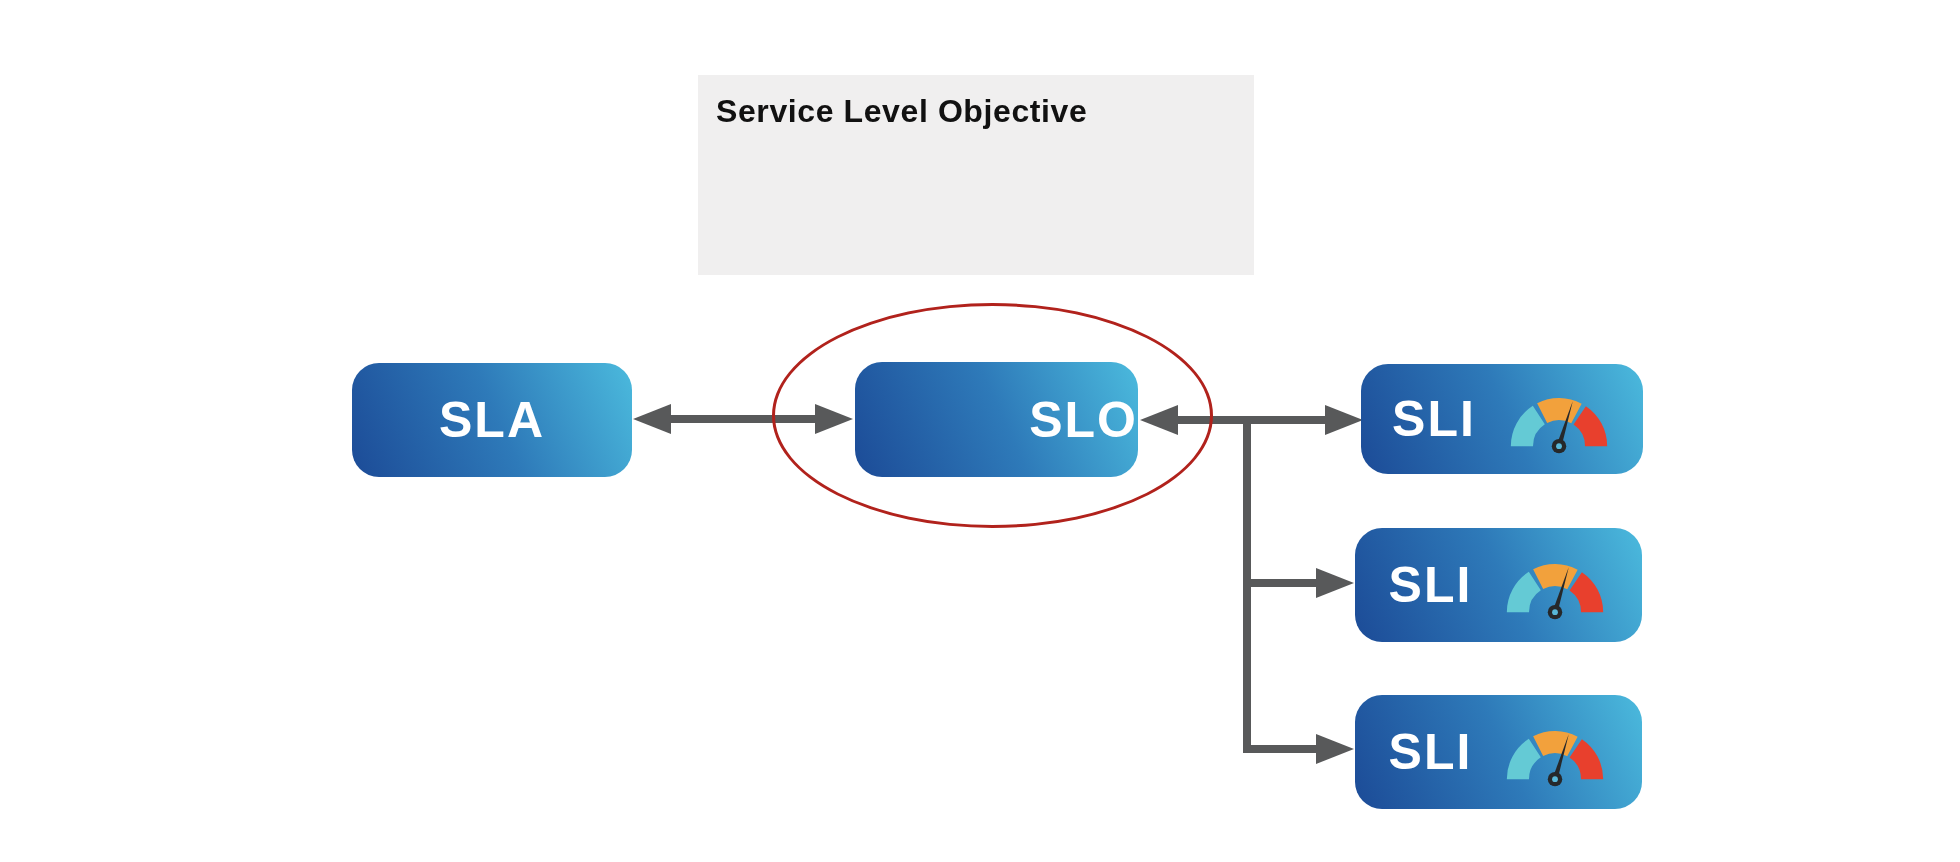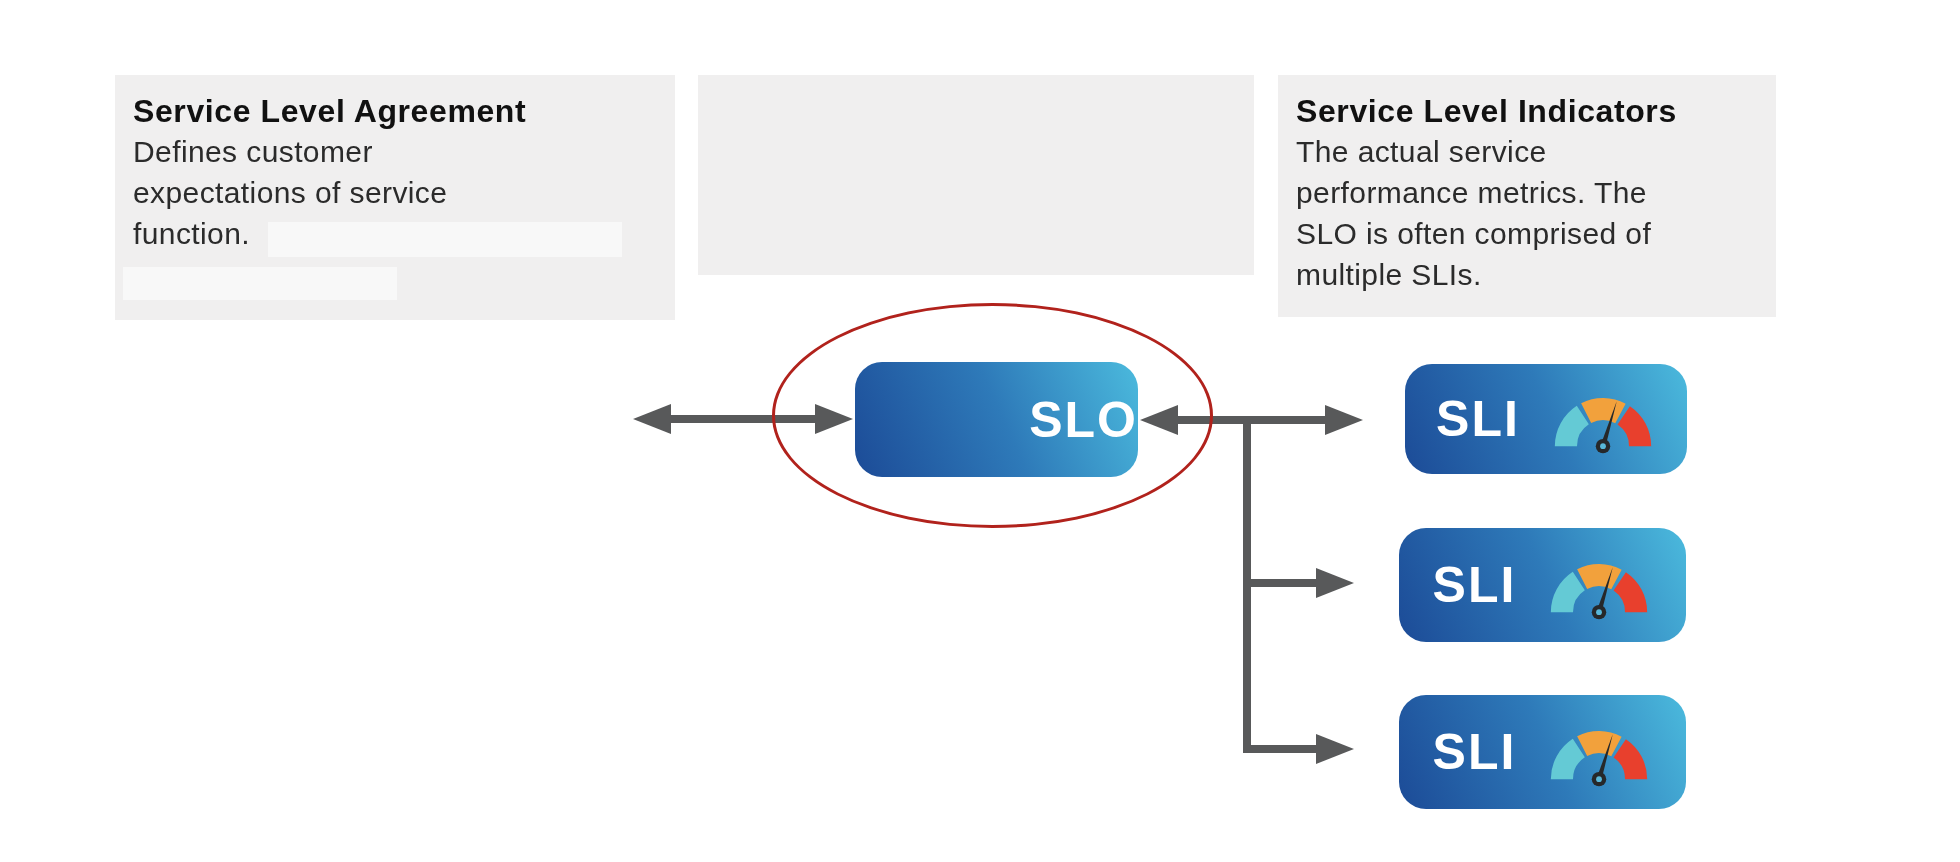"Service Level Agreement" div.card { html: <div> <div>Service Level Agreement</div> <div>Defines customer expectations of service function.</div> <div></div> <div></div> </div> -> none }
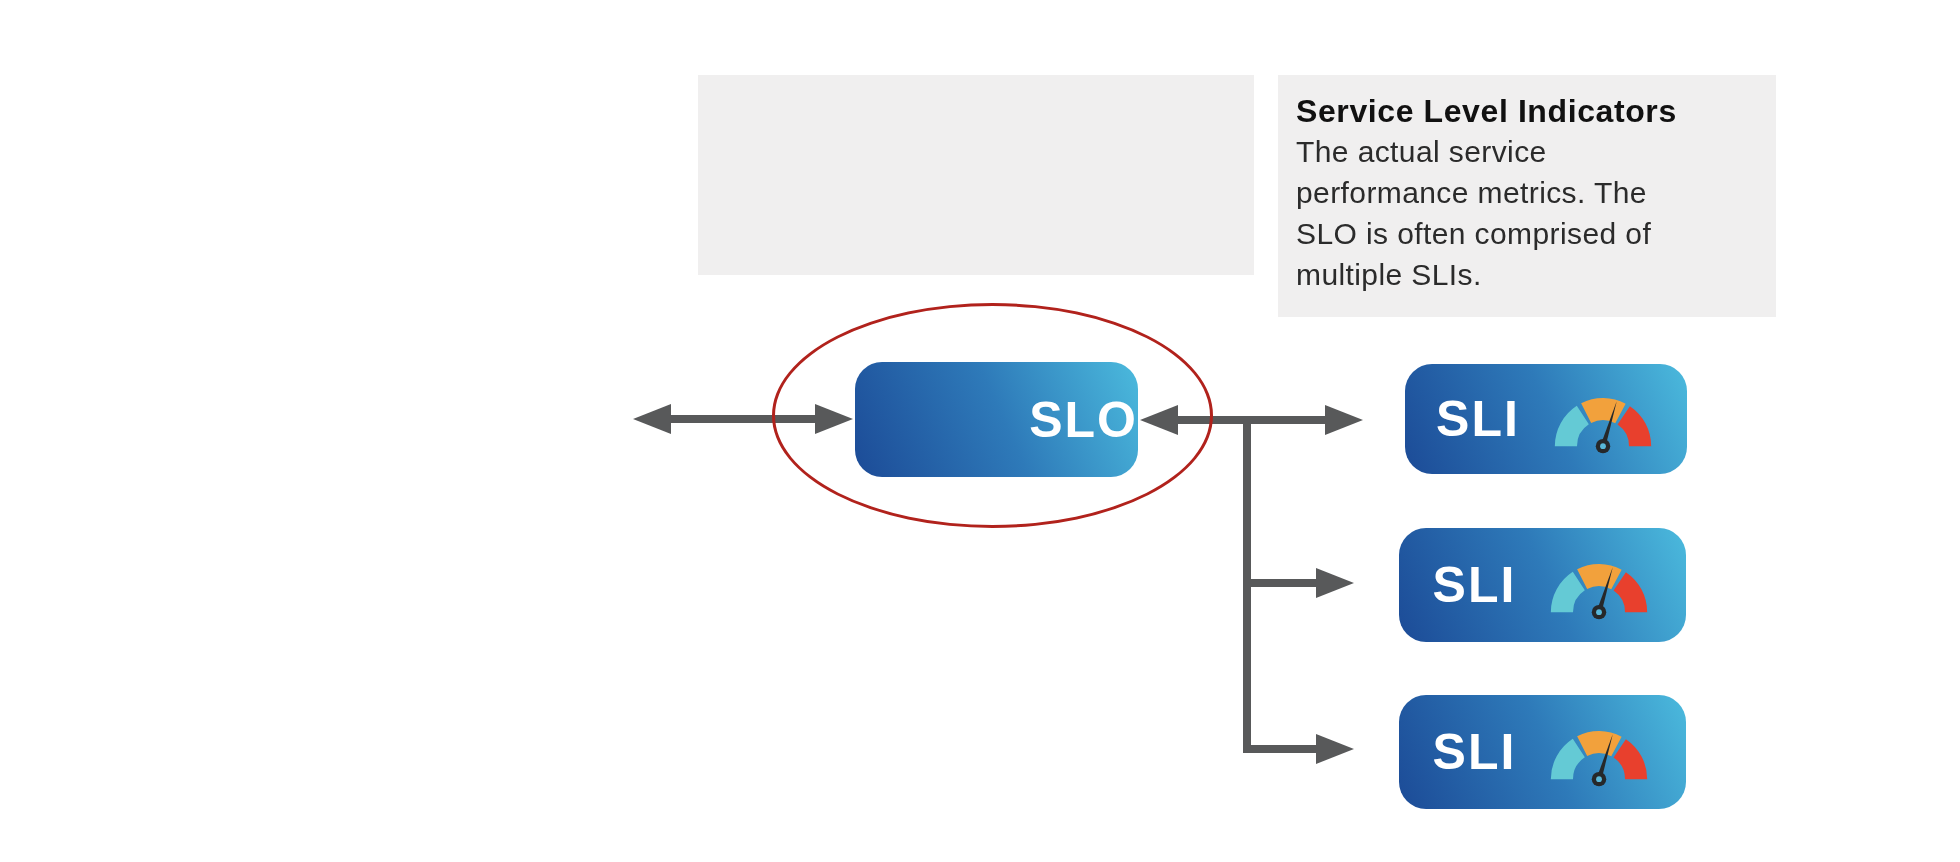"Service Level Objective" div.card-title { html: none -> <div>Service Level Objective</div> }
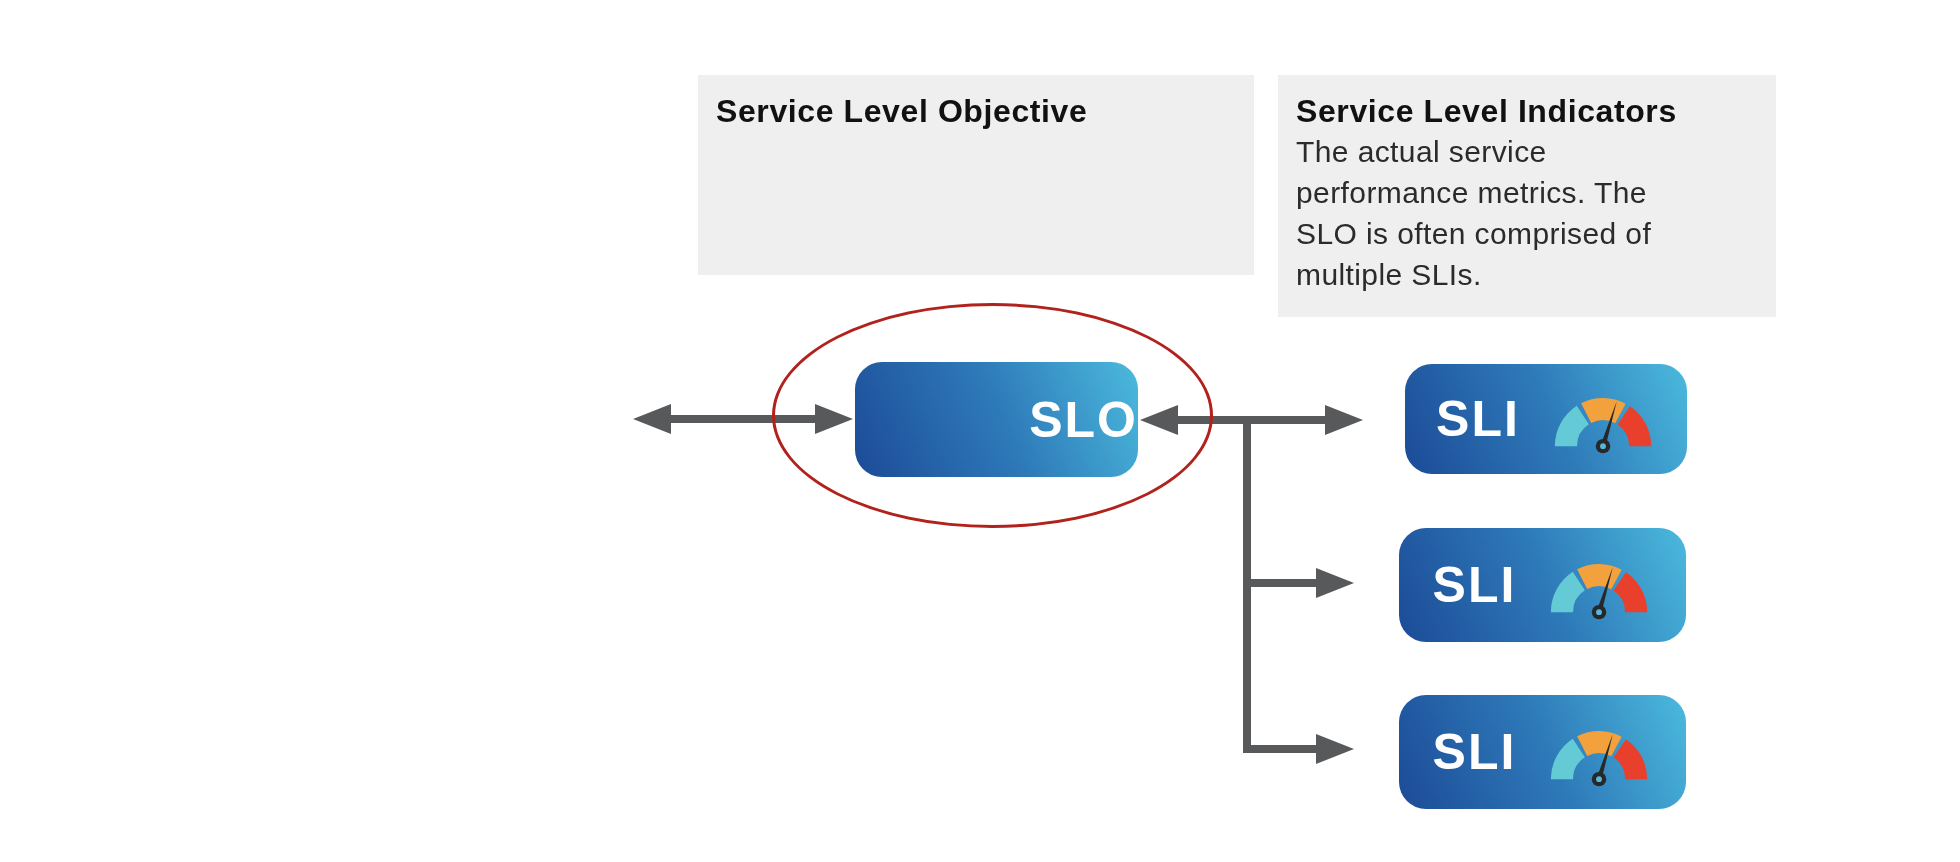"Service Level Indicators" div.card { html: <div> <div>Service Level Indicators</div> <div>The actual service performance metrics. The SLO is often comprised of multiple SLIs.</div> </div> -> none }
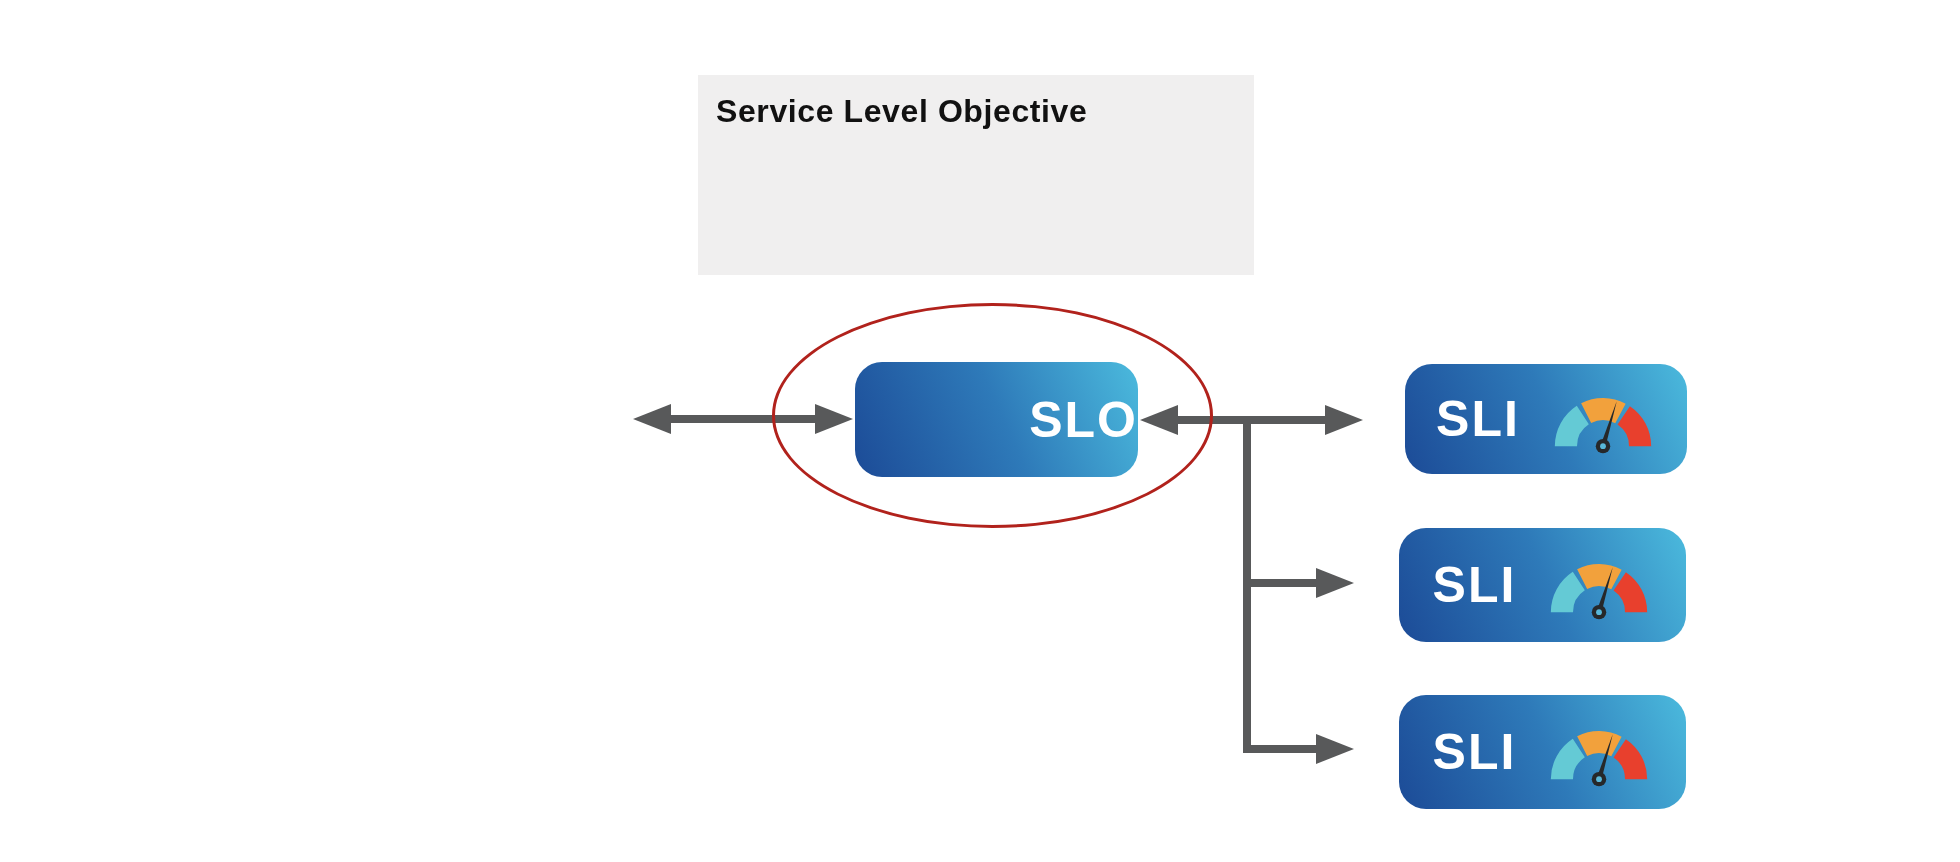"SLA" div.node { html: none -> <div> <span>SLA</span> </div> }
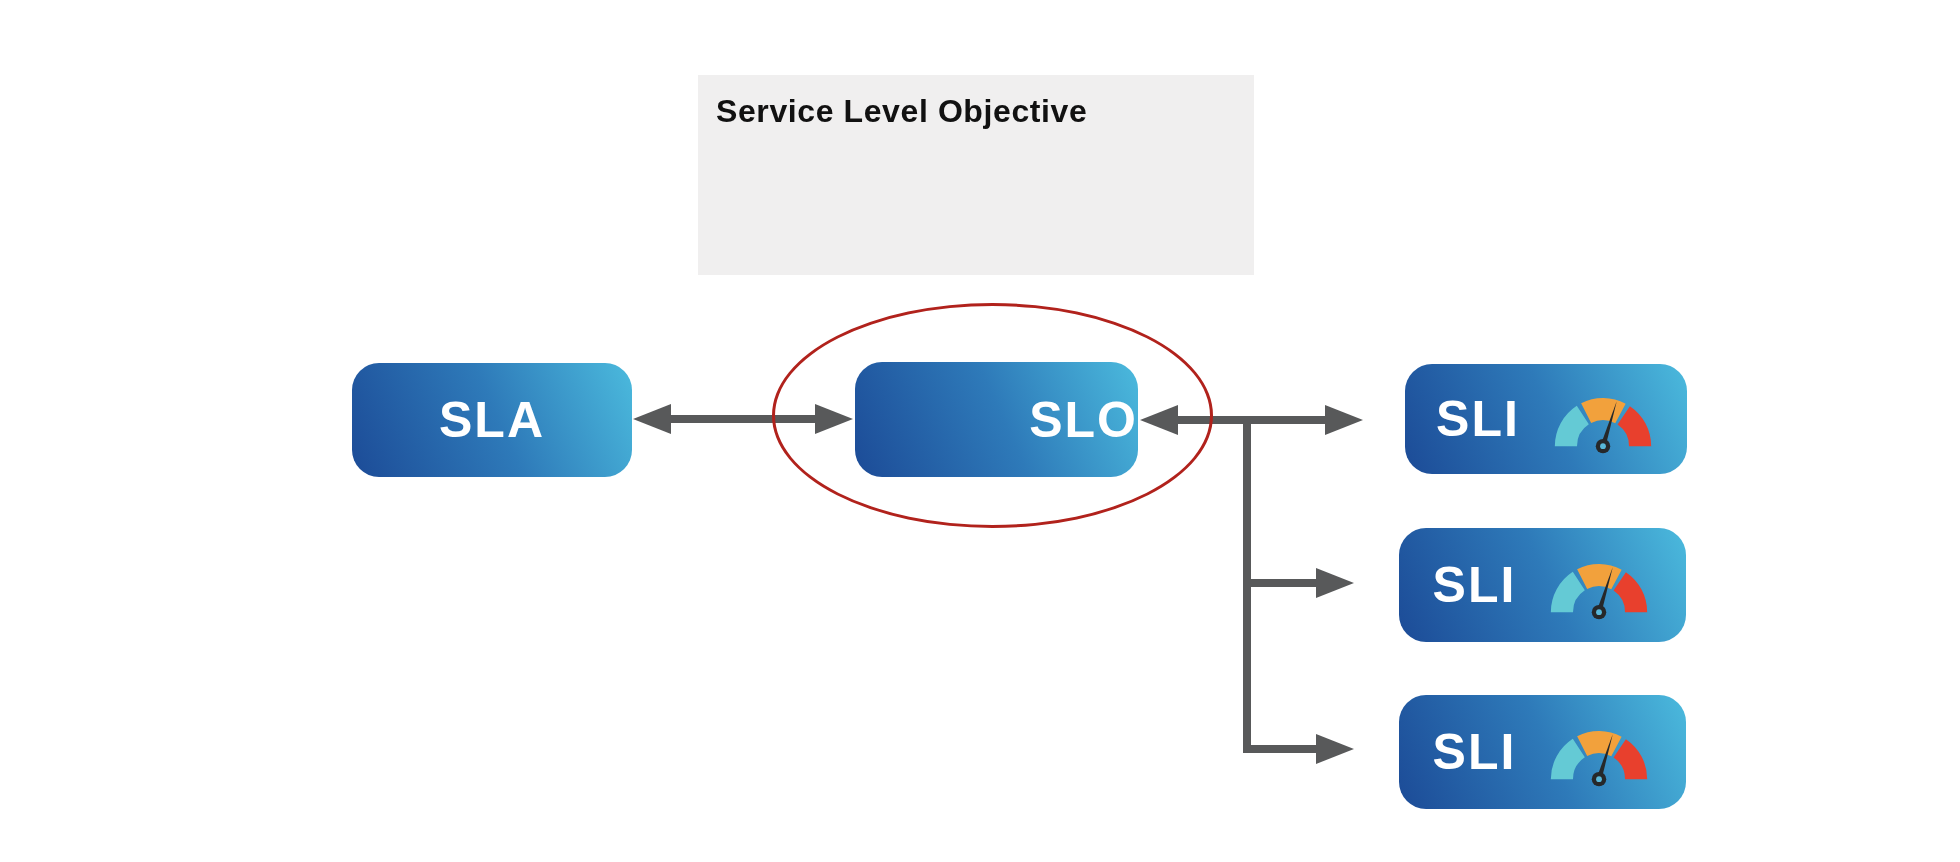"SLI" .node.sli { margin-left: 44px -> none }
